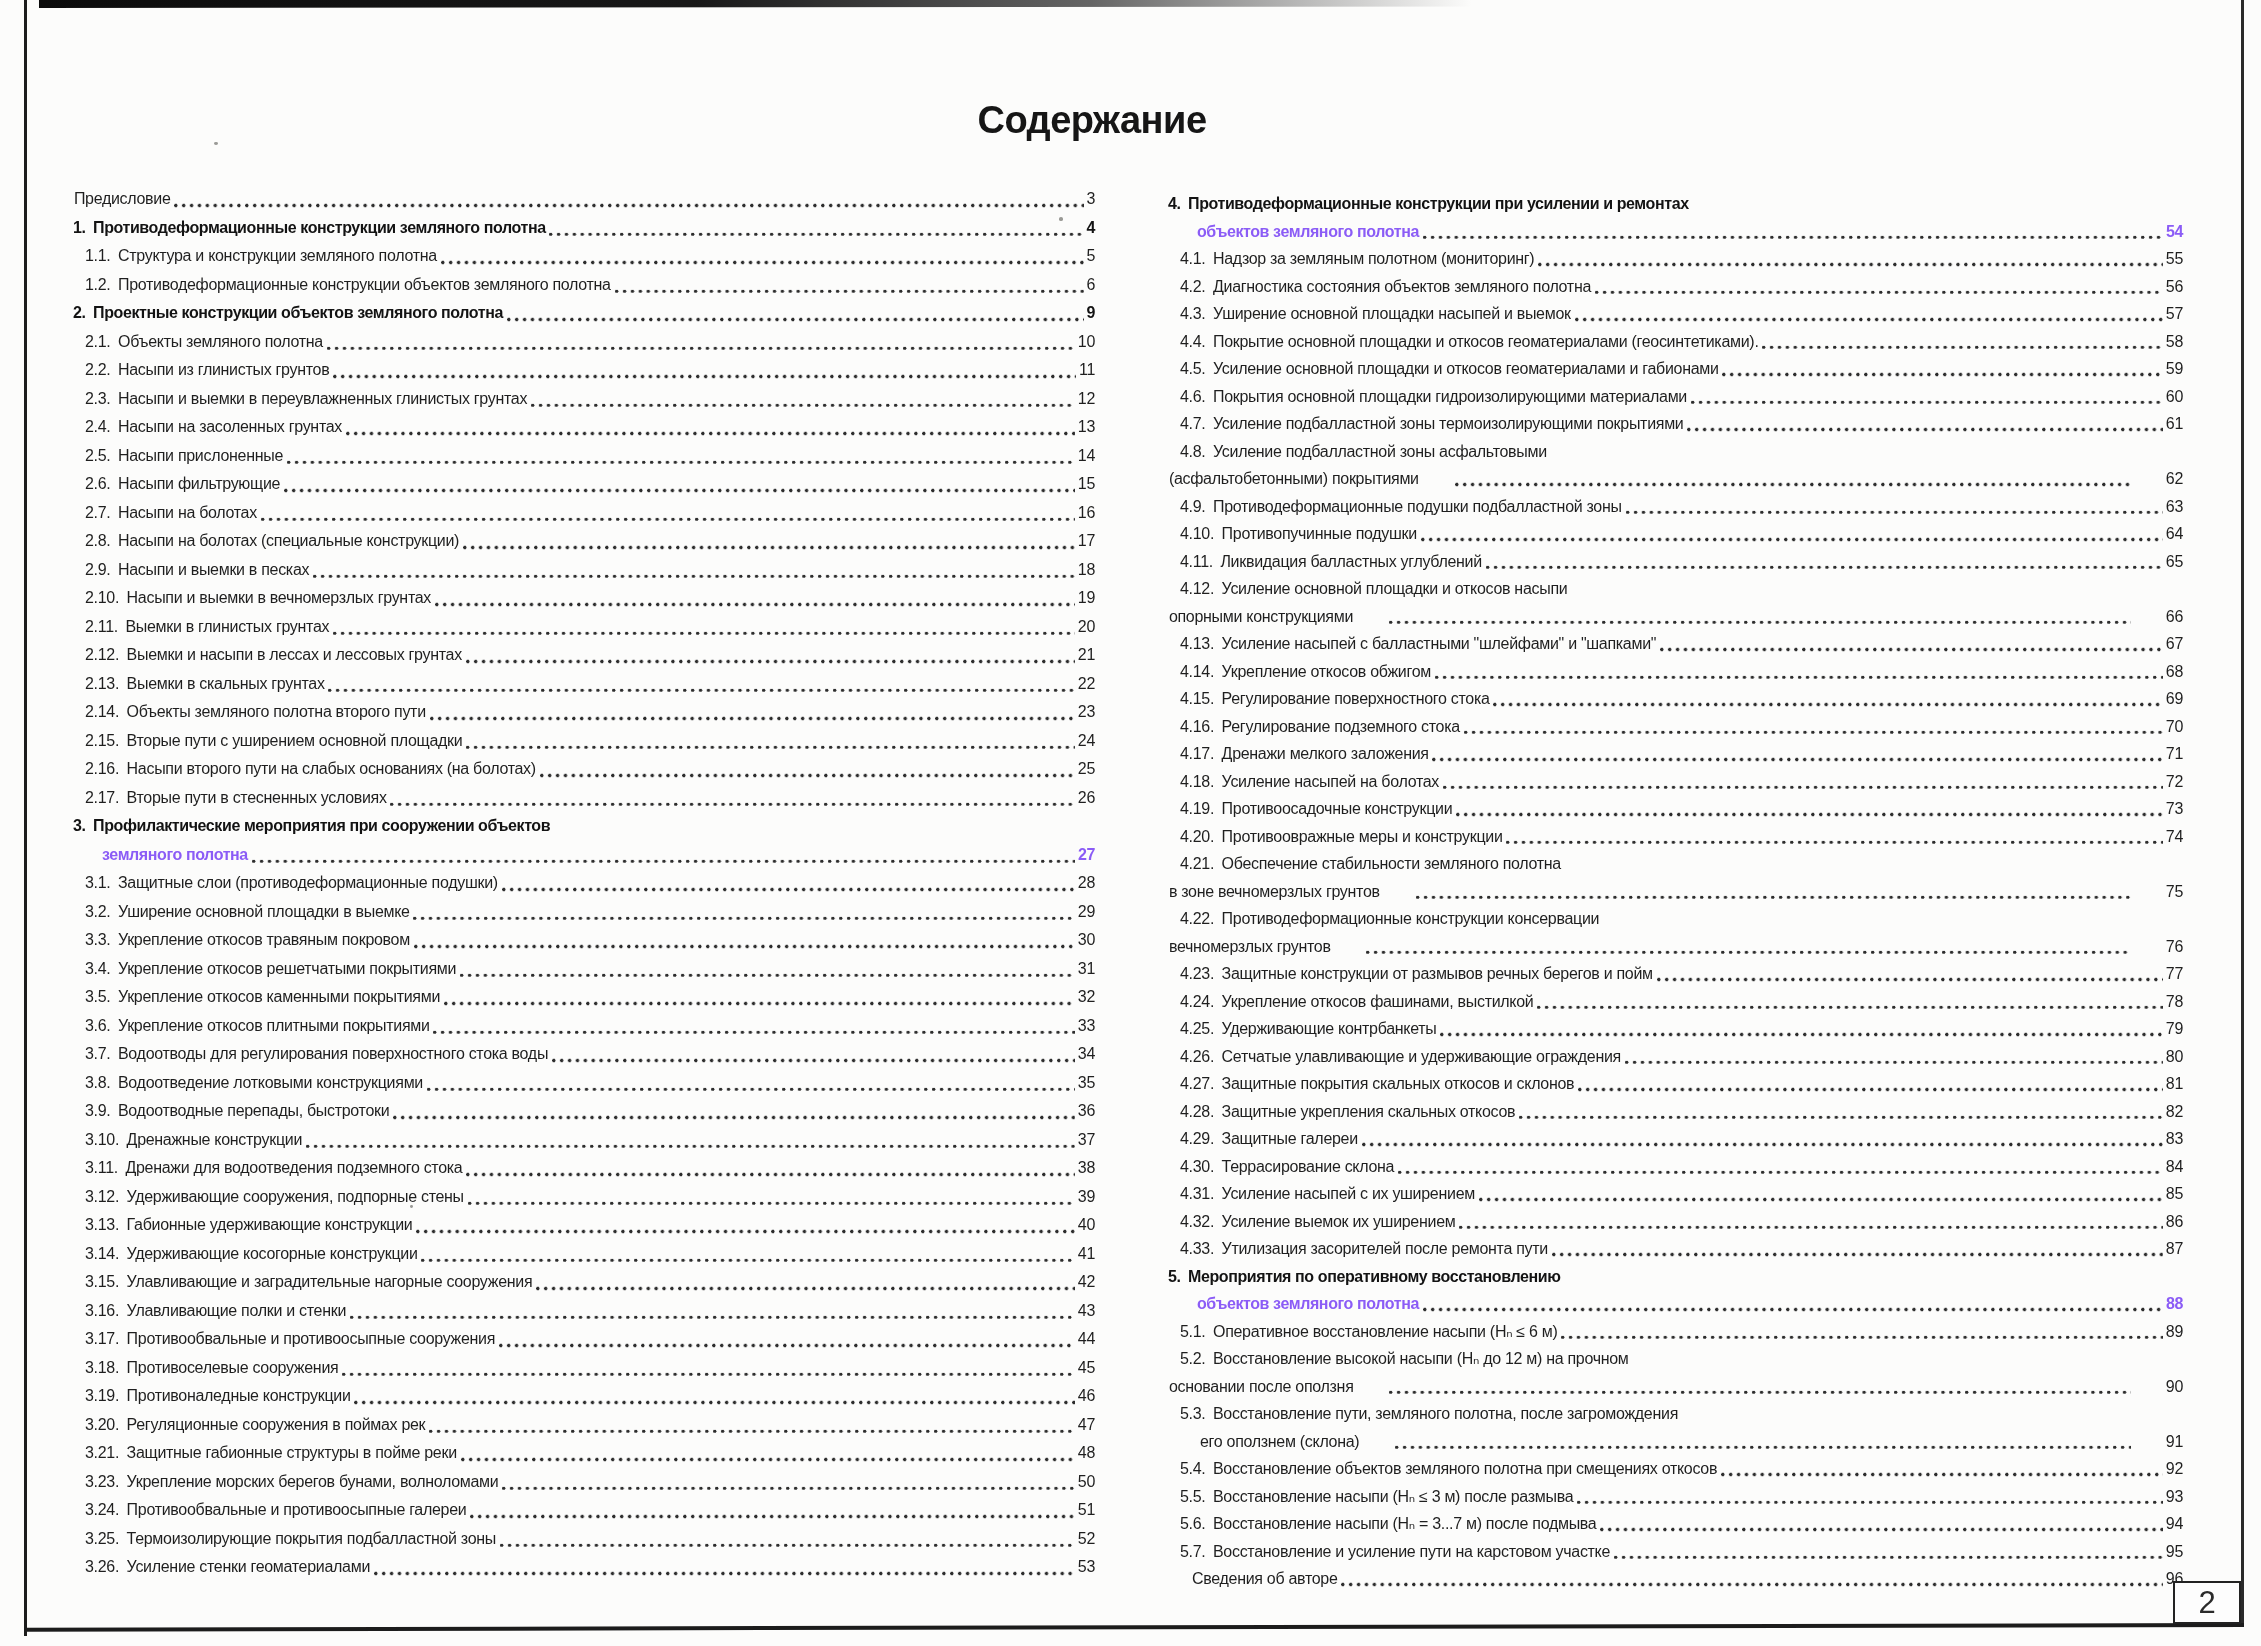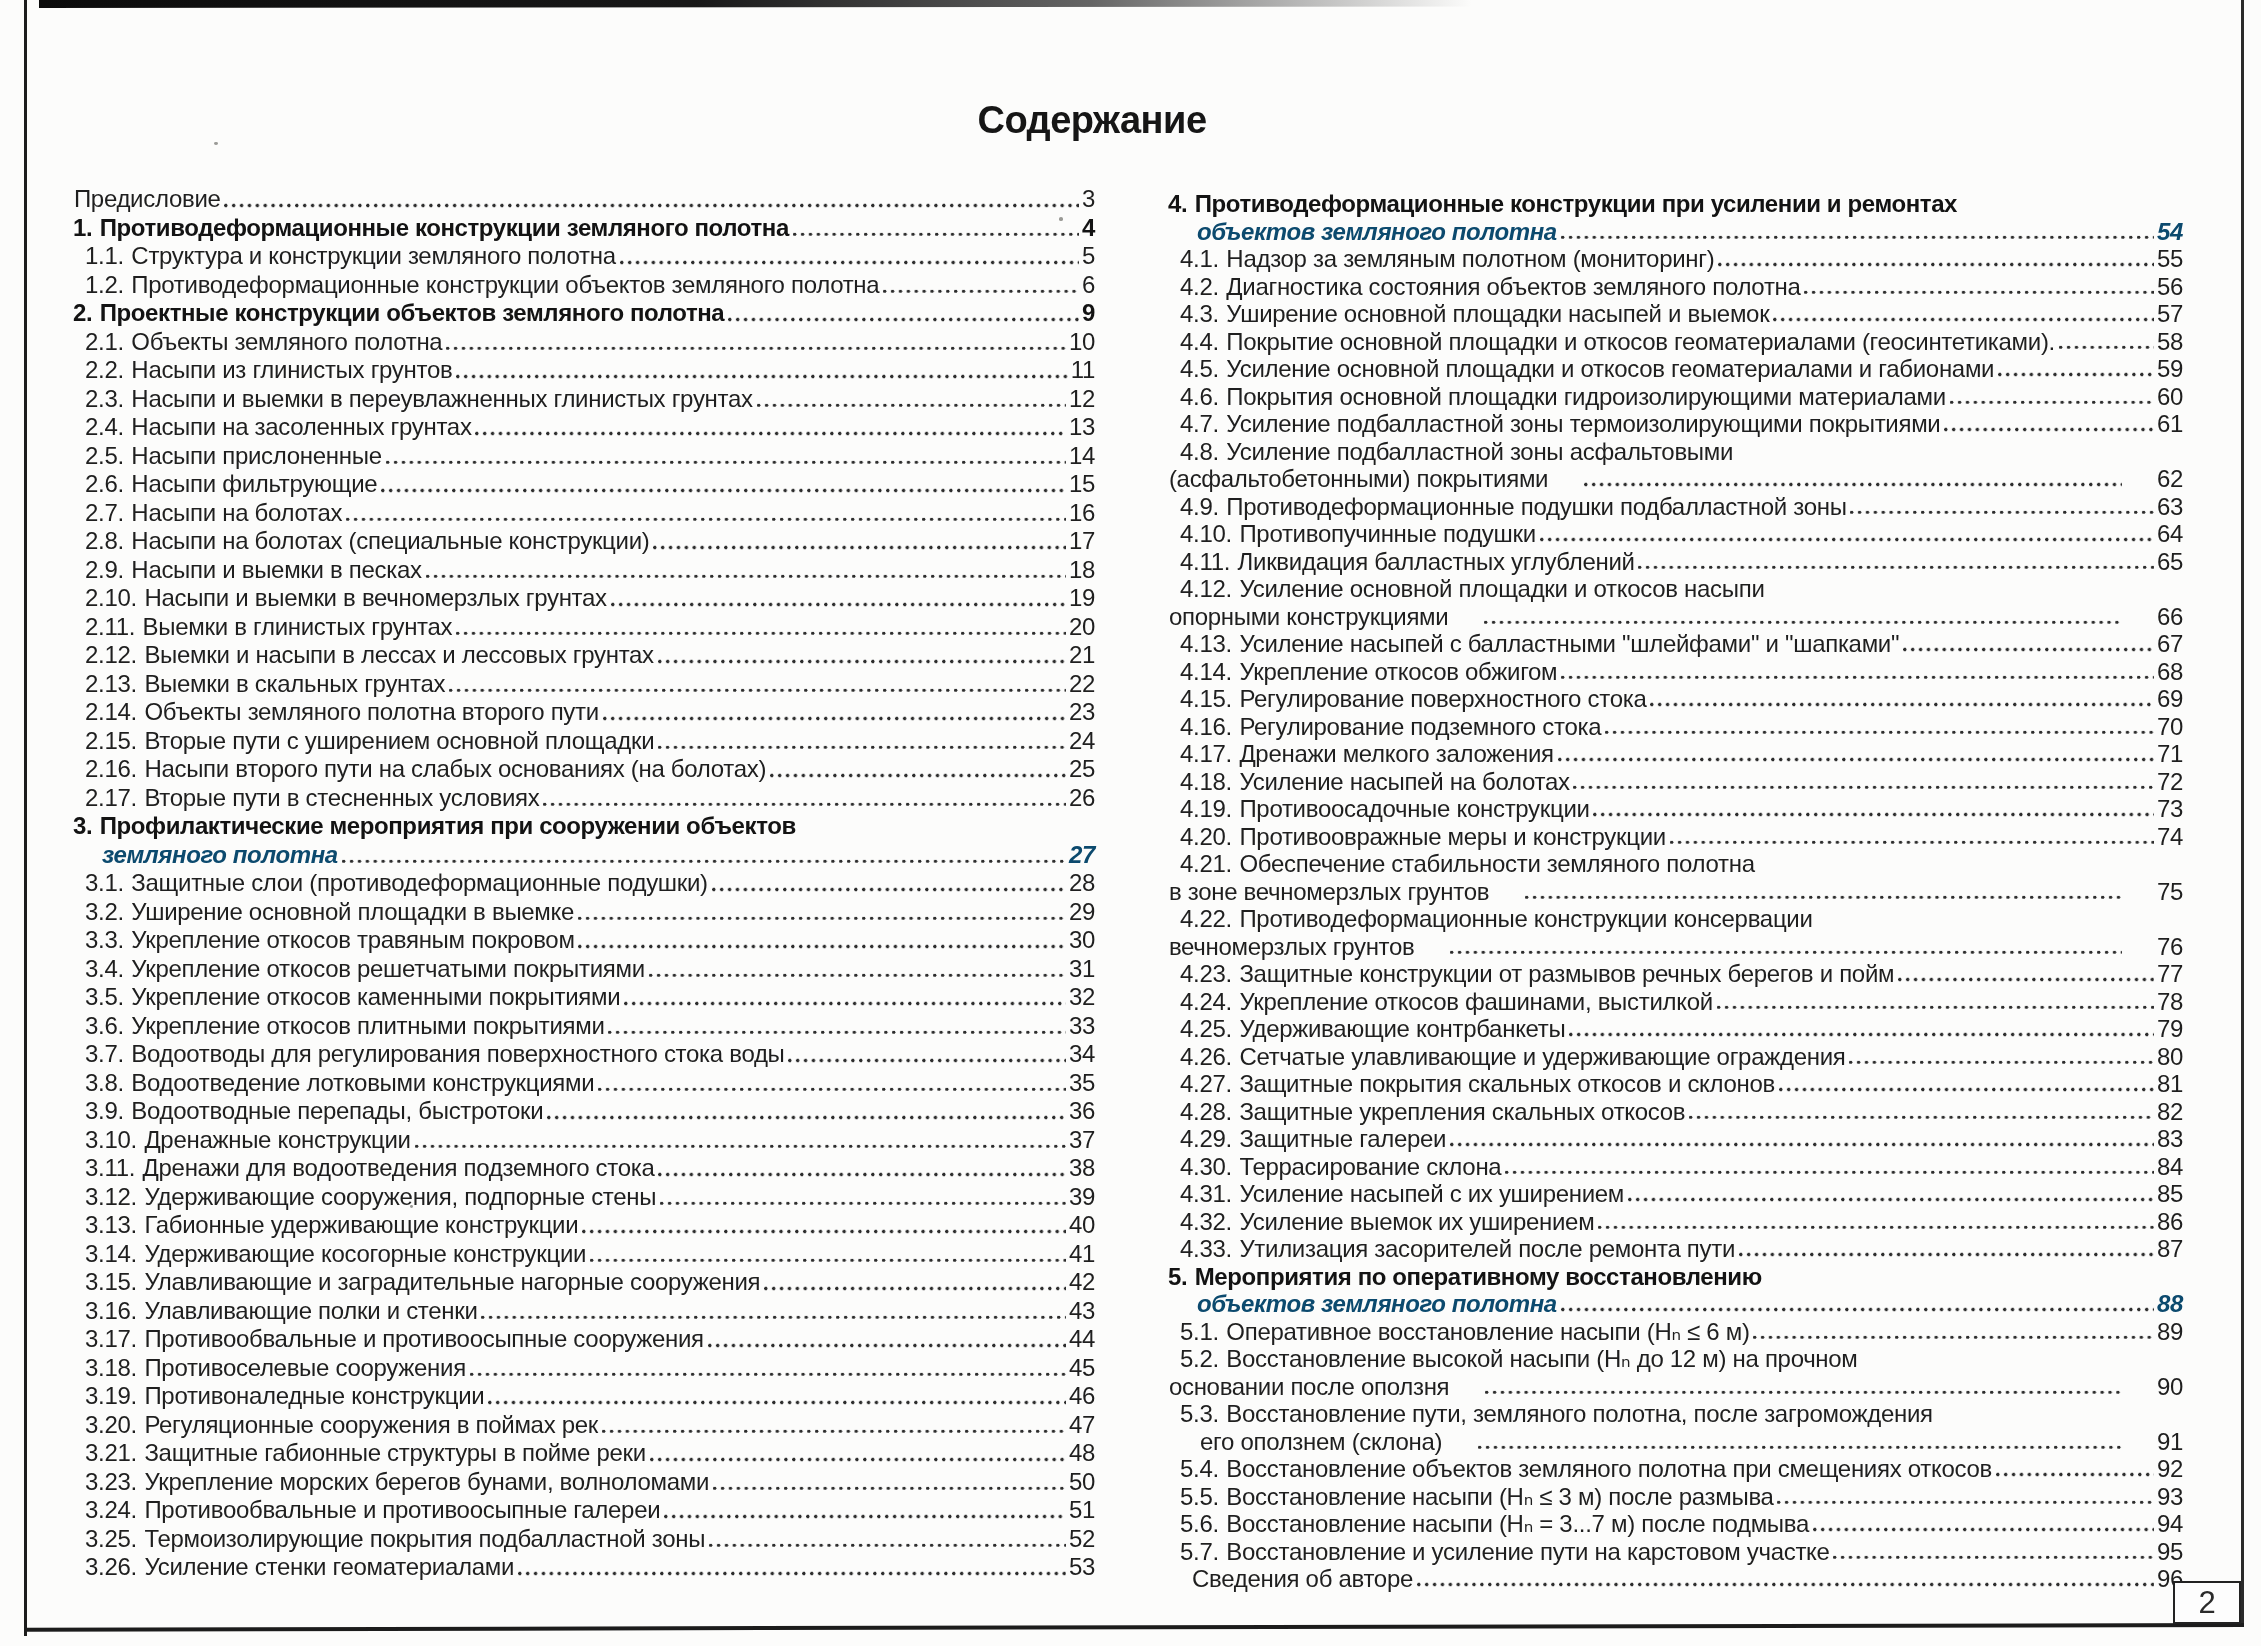"Предисловие" .col { font-size: 24px -> 16px }
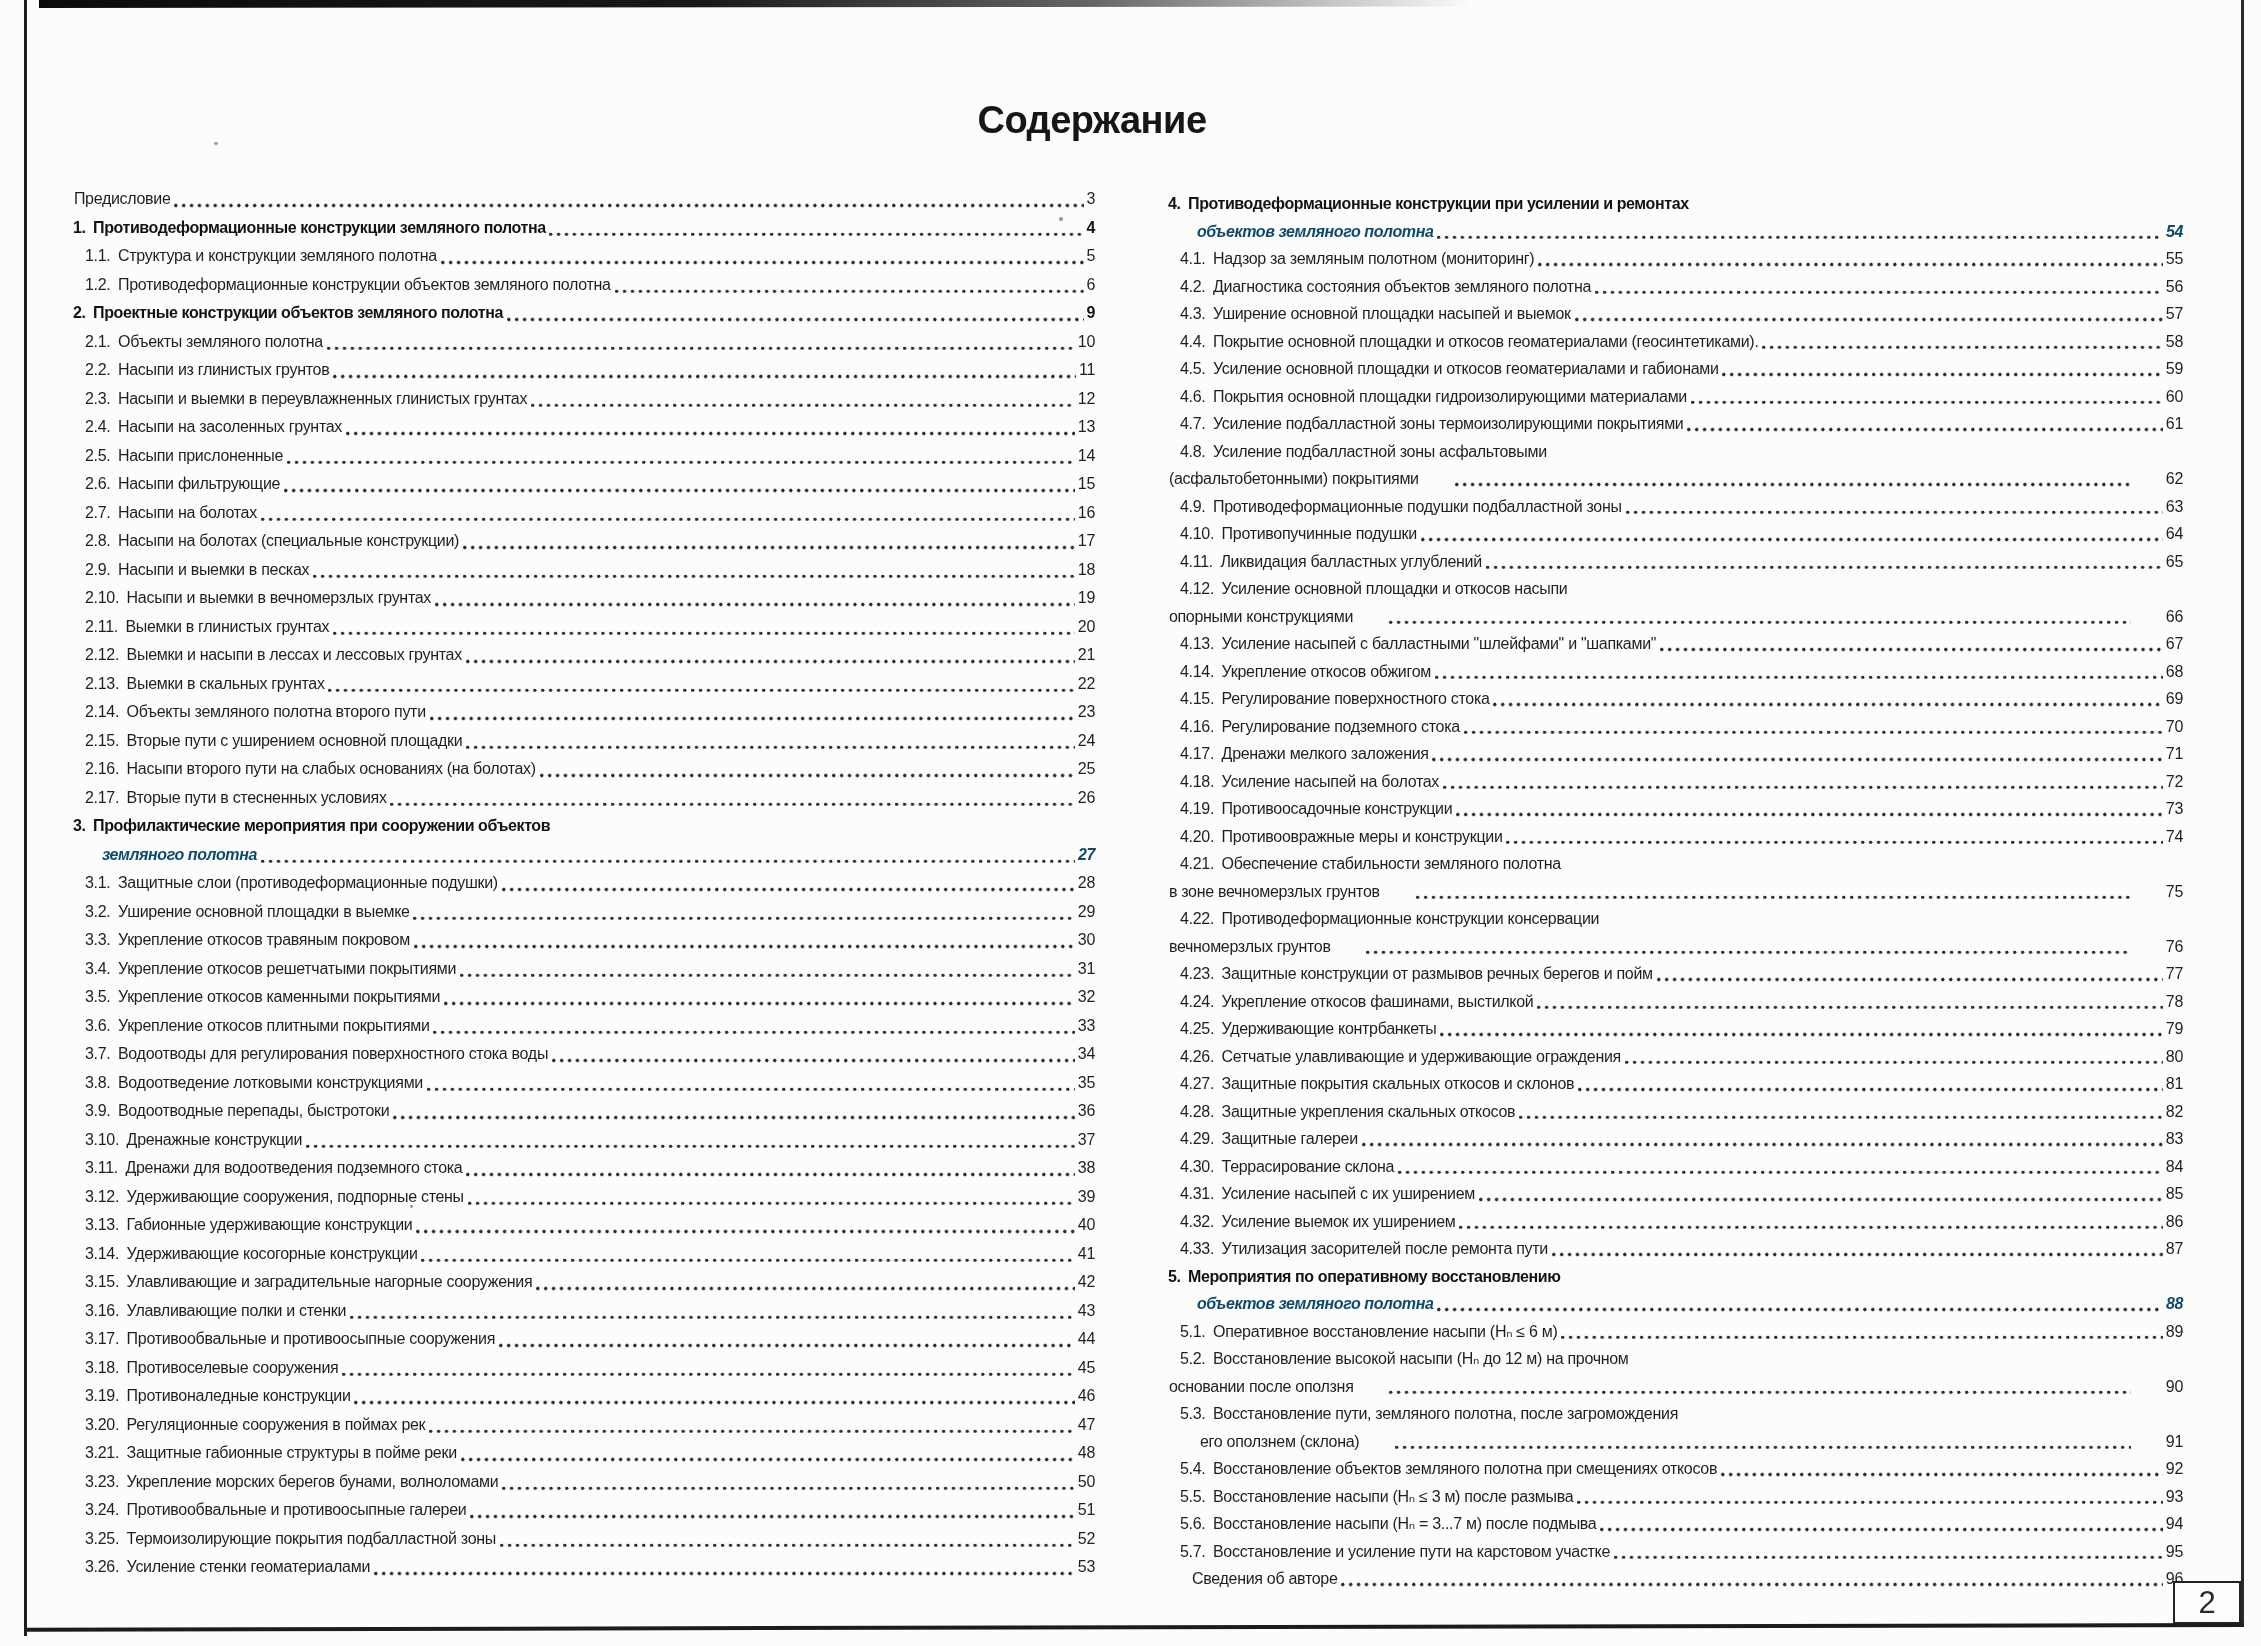"объектов земляного полотна" .s-hcont { color: #0c4a6e -> #8b5cf6; font-style: italic -> none }
